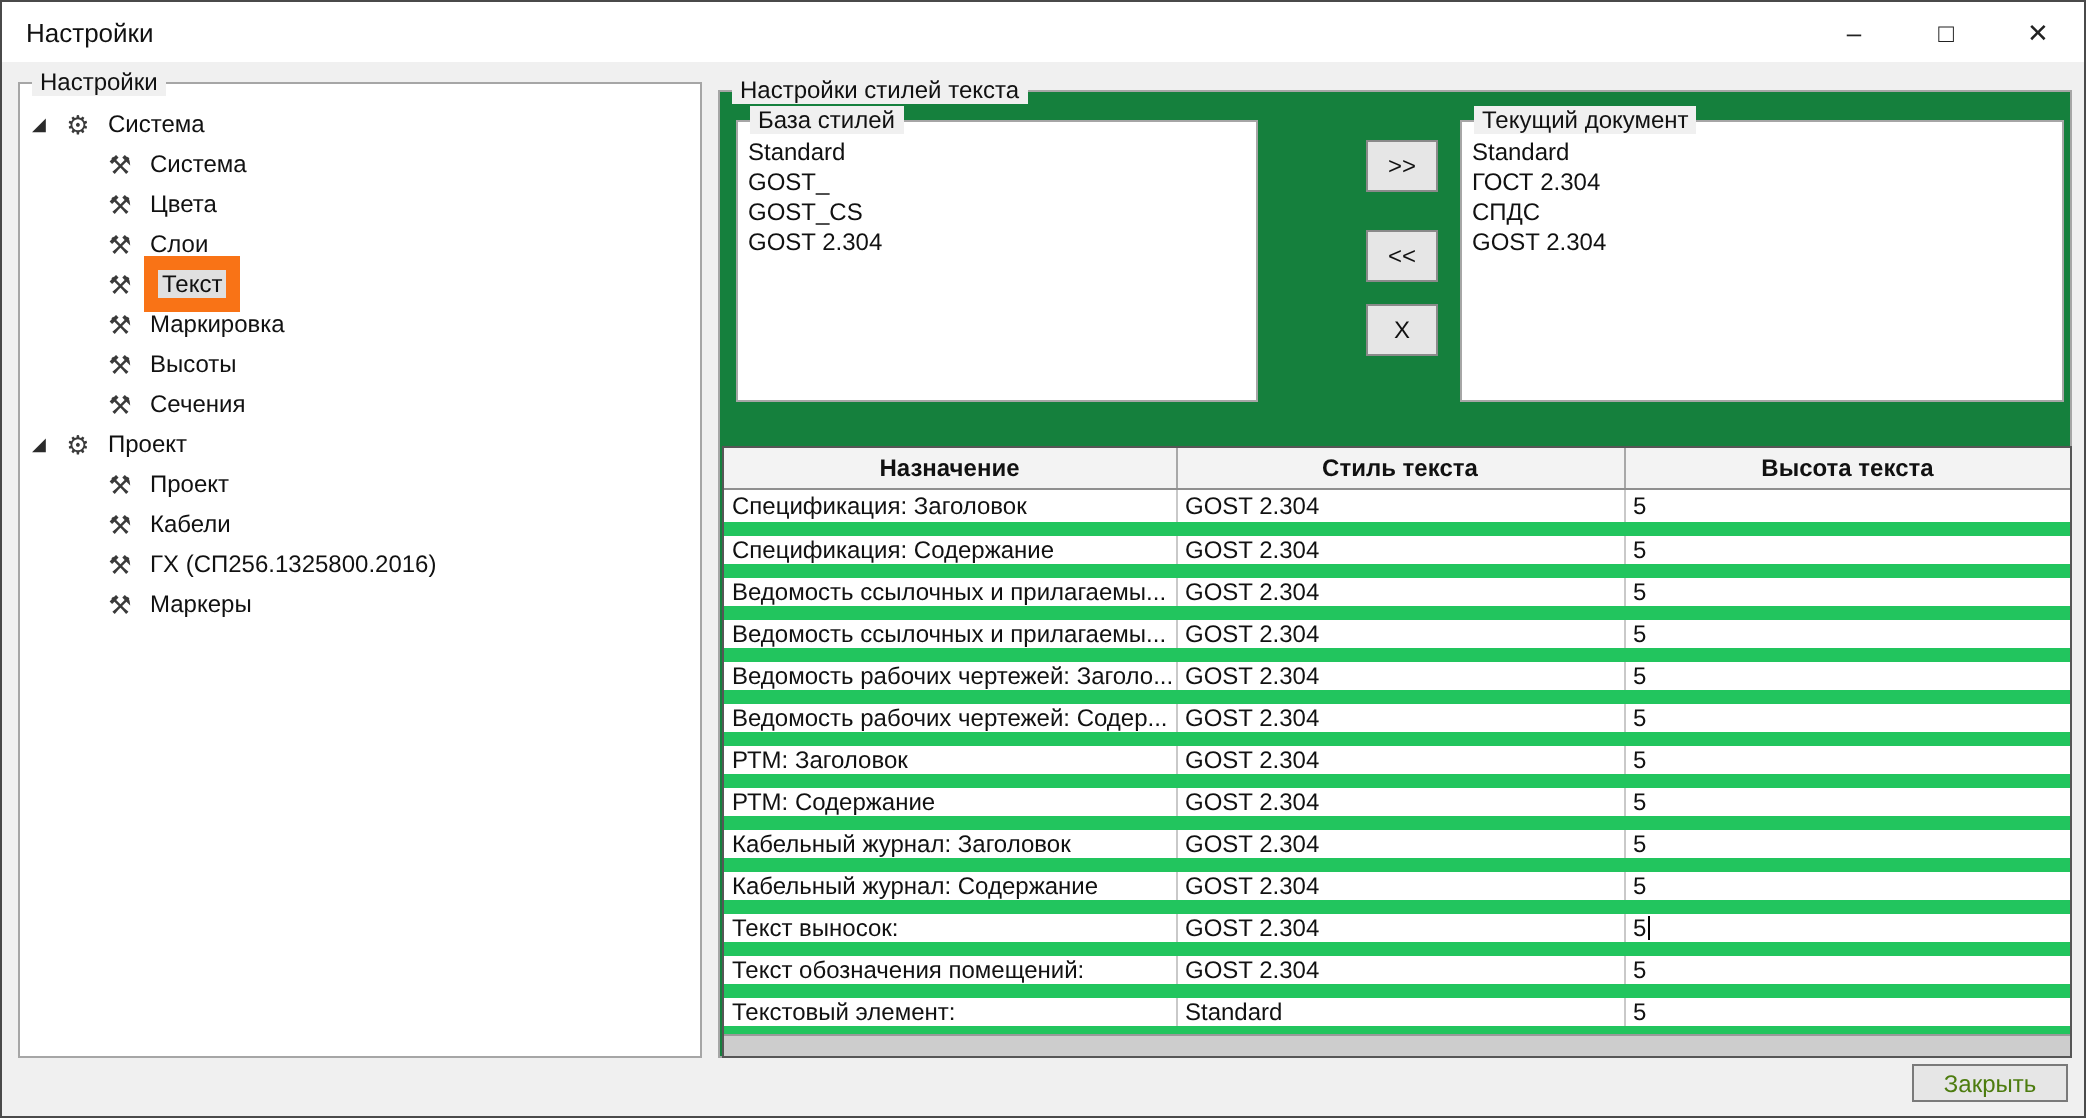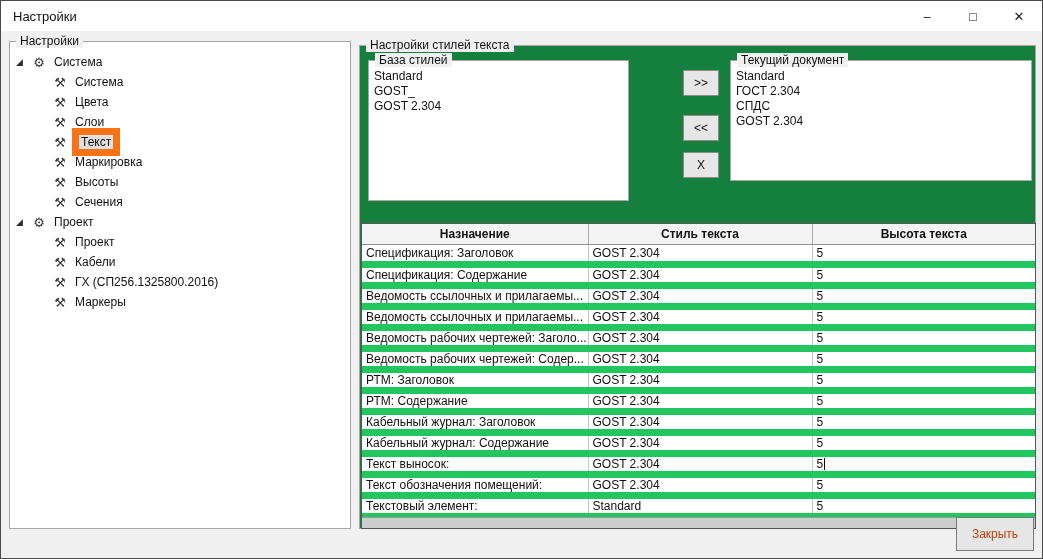"Текущий документ" .current-doc { height: 121px -> 141px }
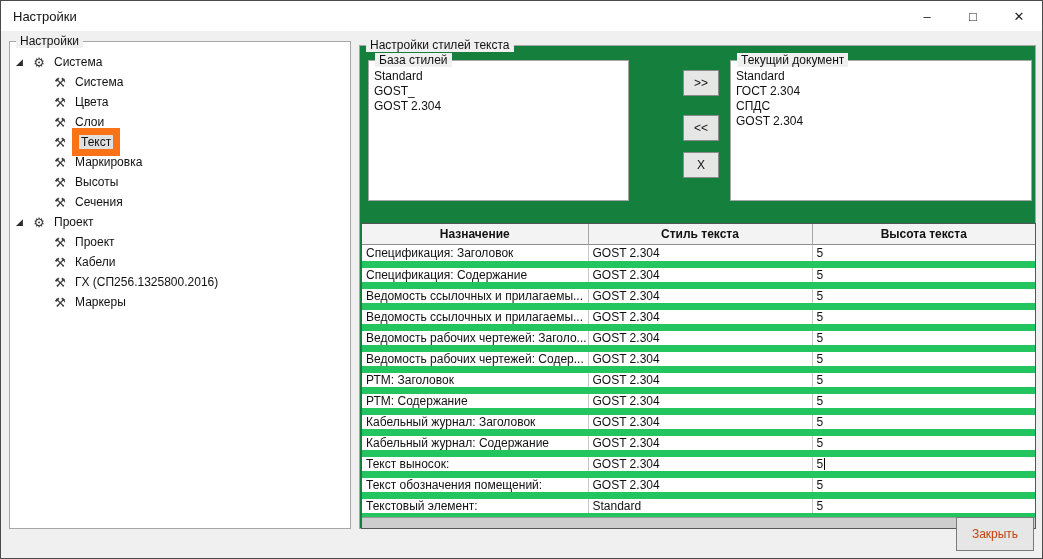"GOST_CS" div.list-item { html: none -> <div>GOST_CS</div> }
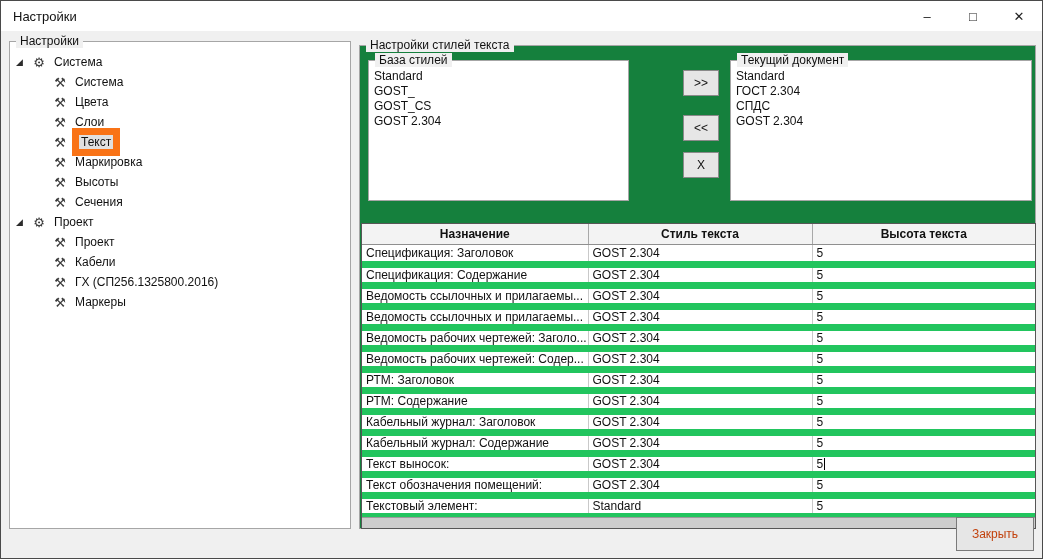"Закрыть" .close-dialog { color: #c2410c -> #4d7c0f; height: 34px -> 19px }
